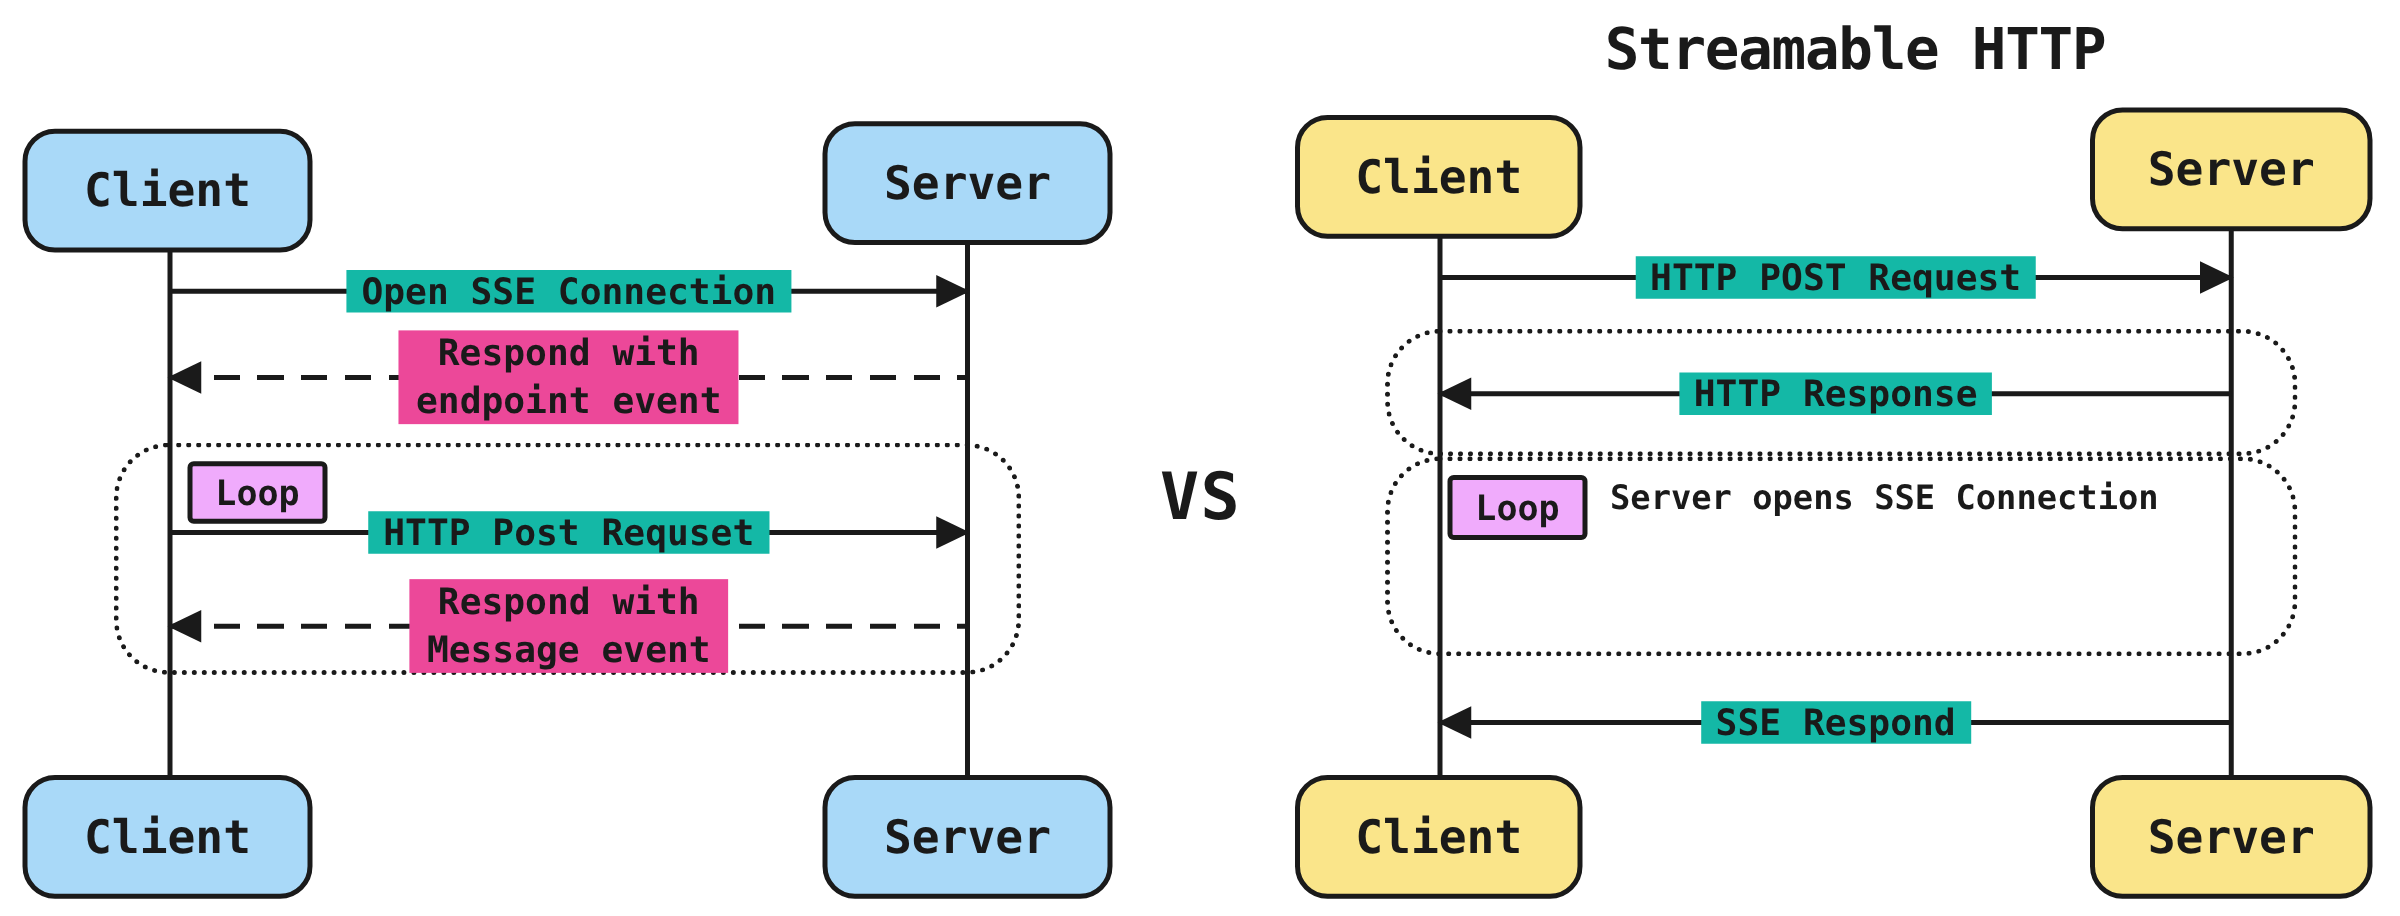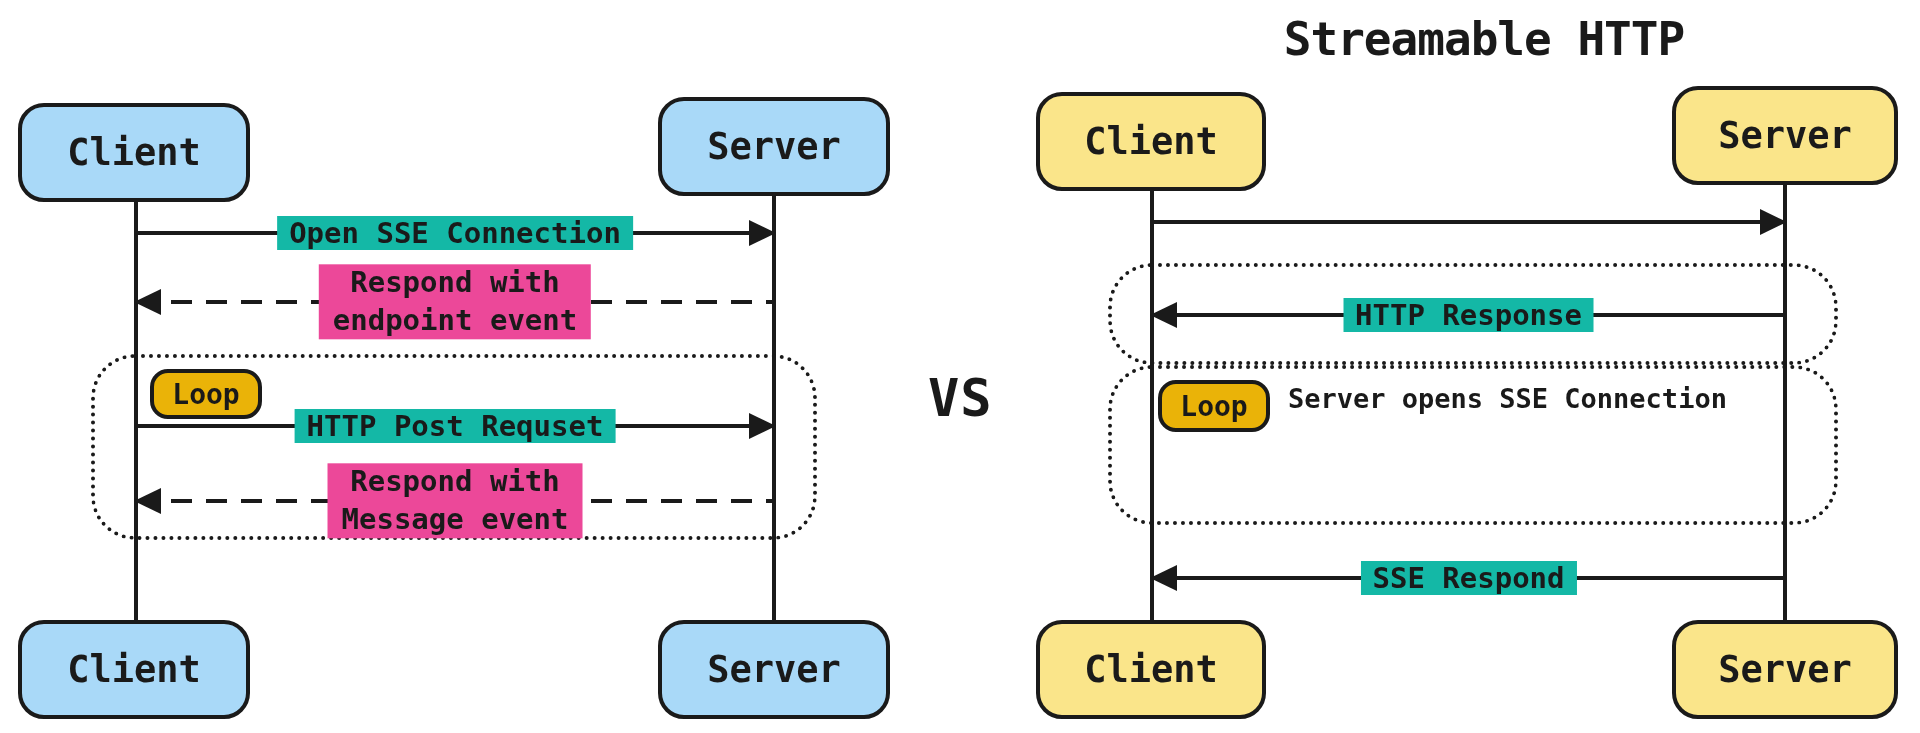"HTTP POST Request" div.mlabel { html: none -> <div>HTTP POST Request</div> }
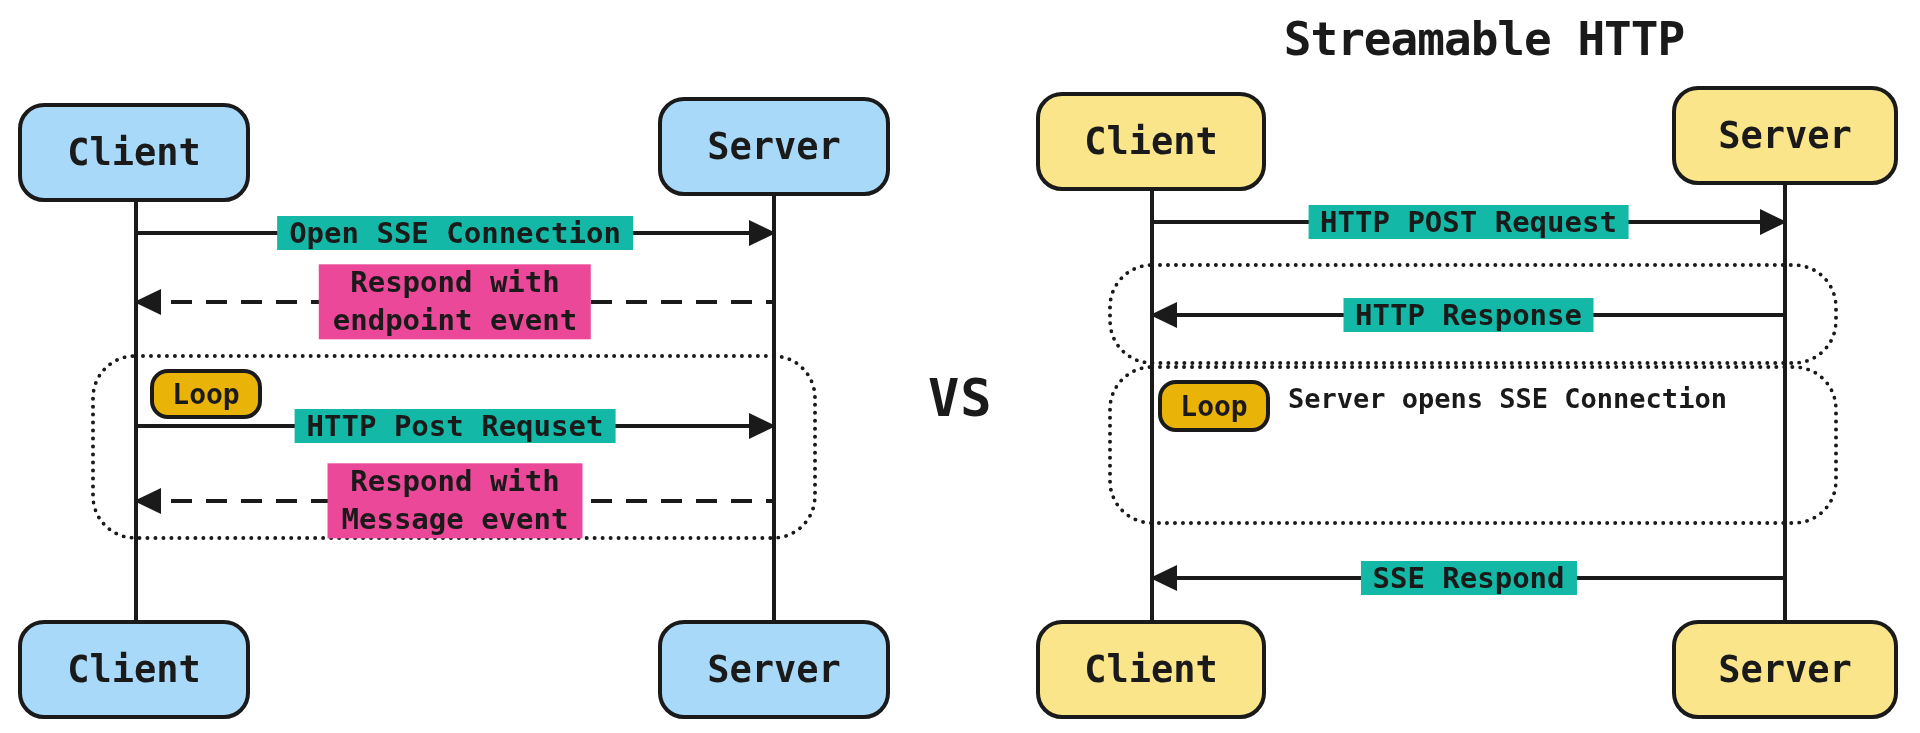"Loop" .looplabel { background: #eab308 -> #f0abfc; border-radius: 18px -> 5px }
